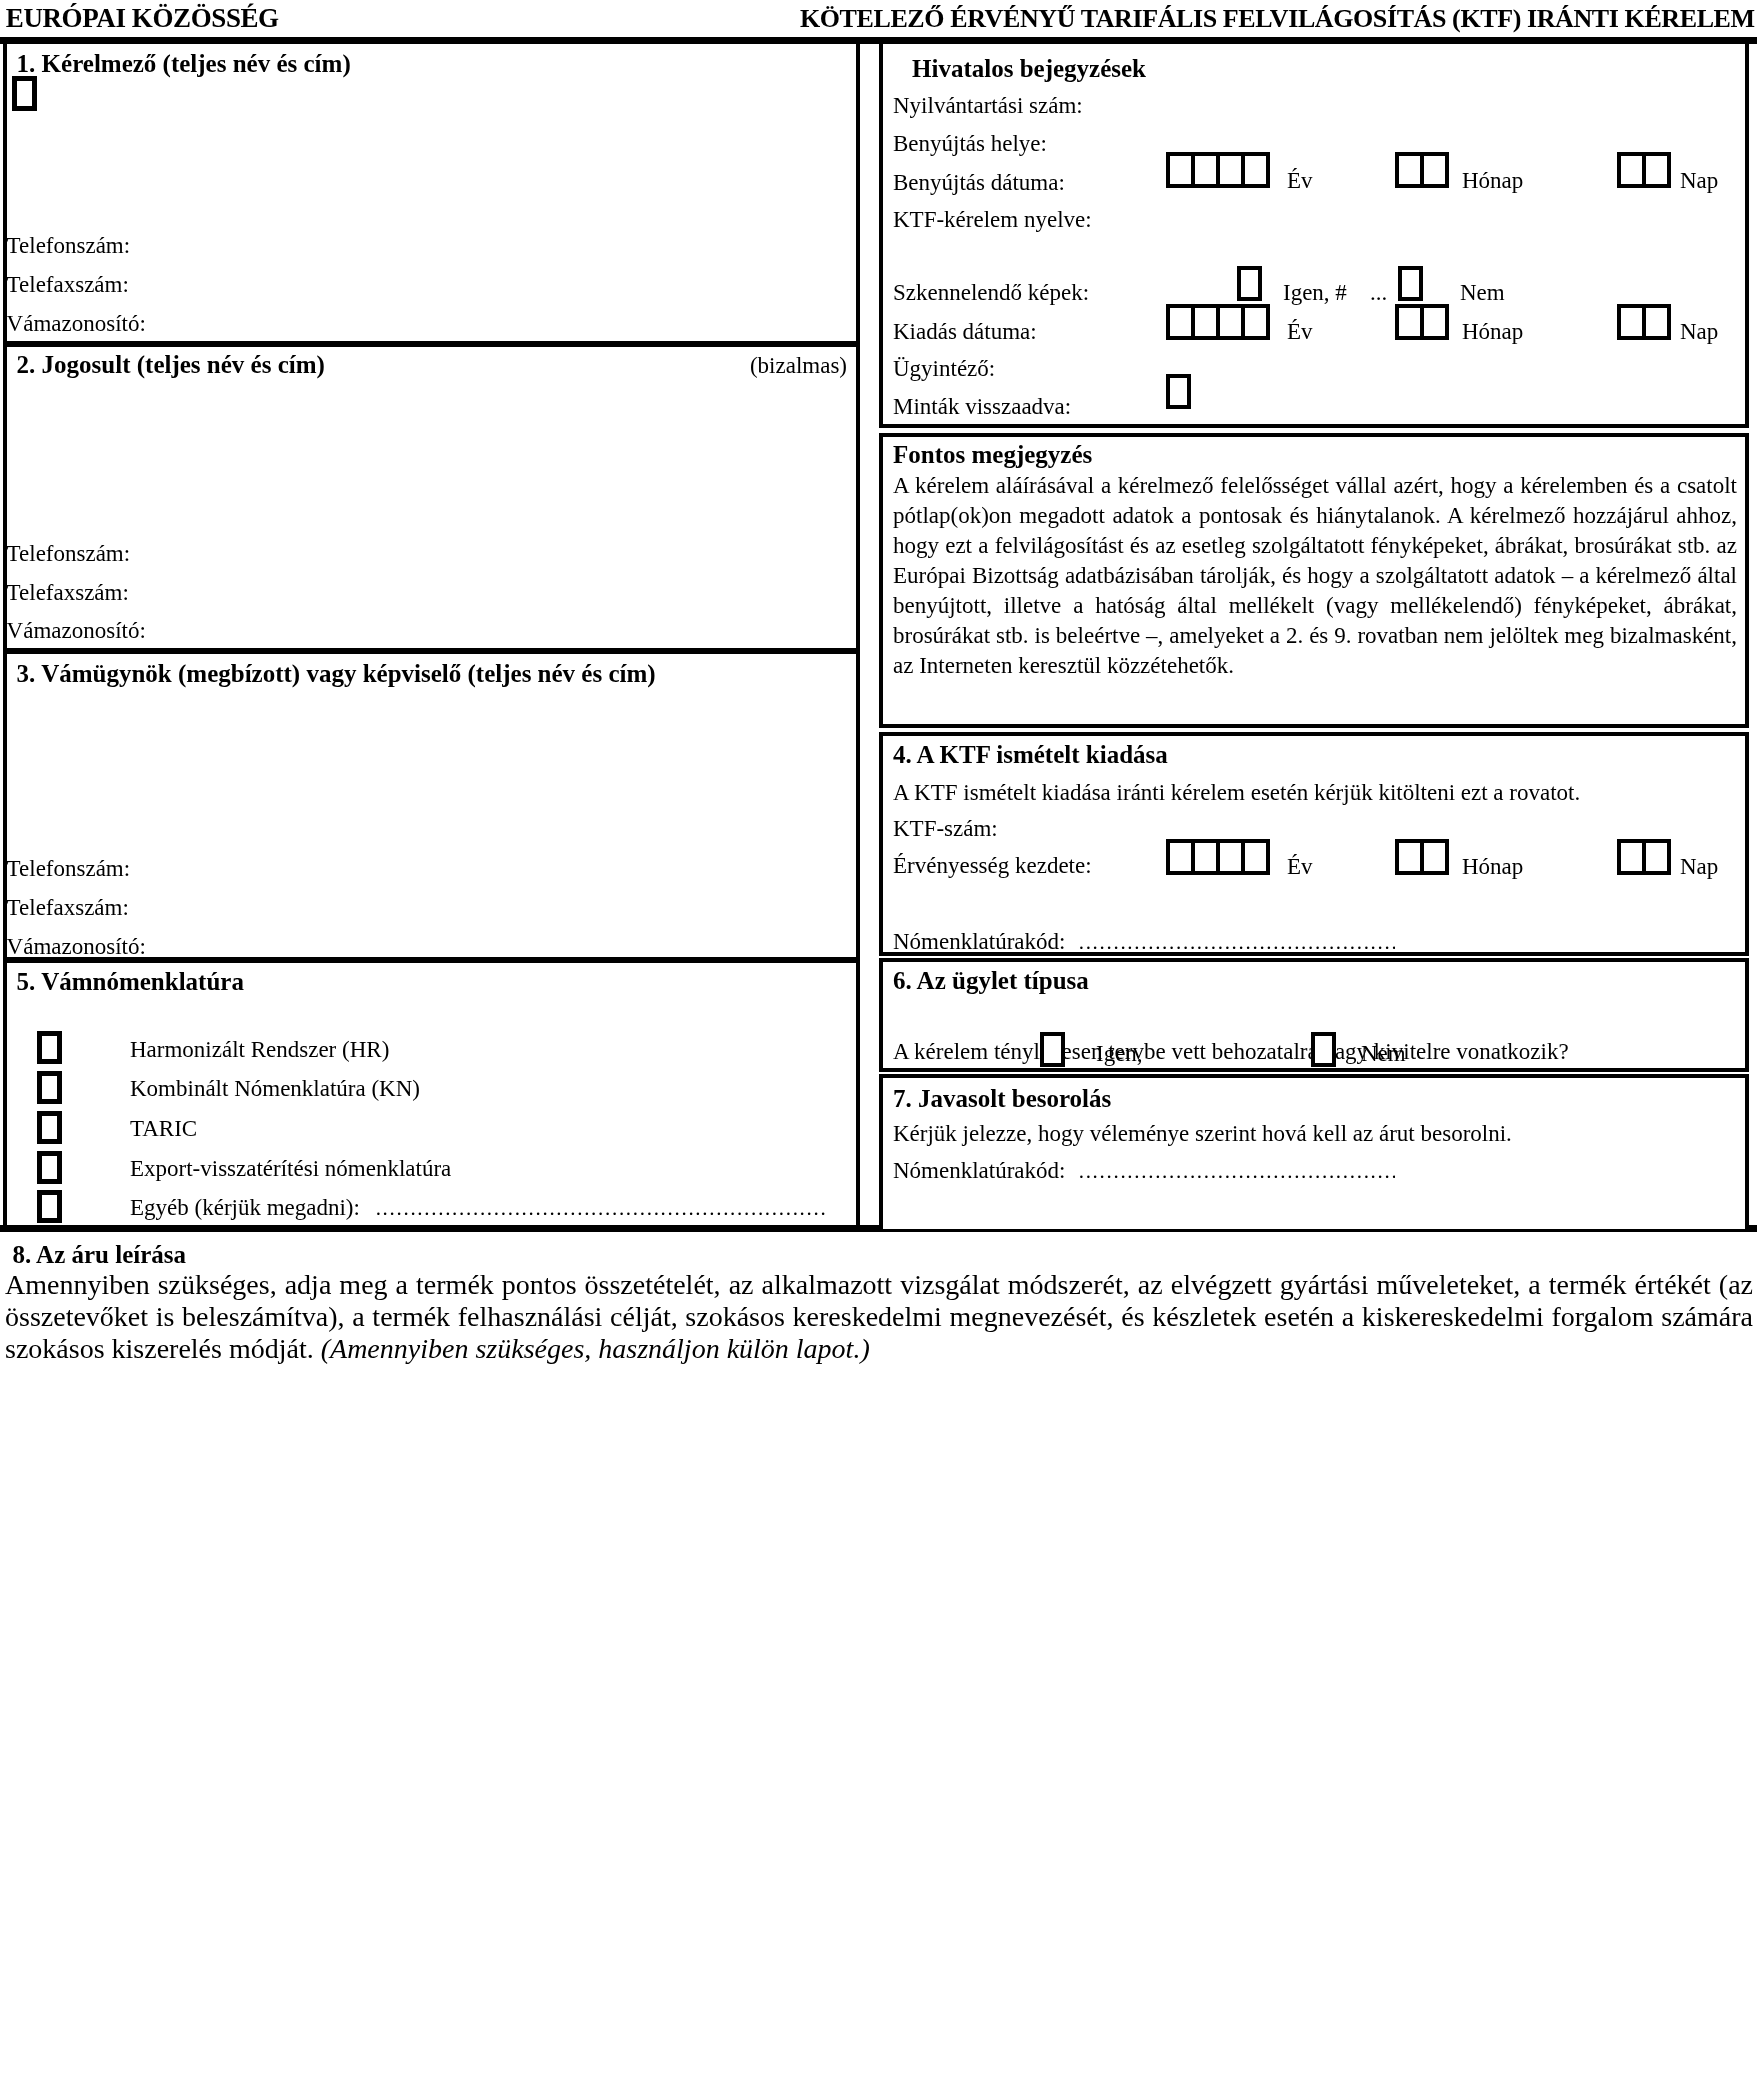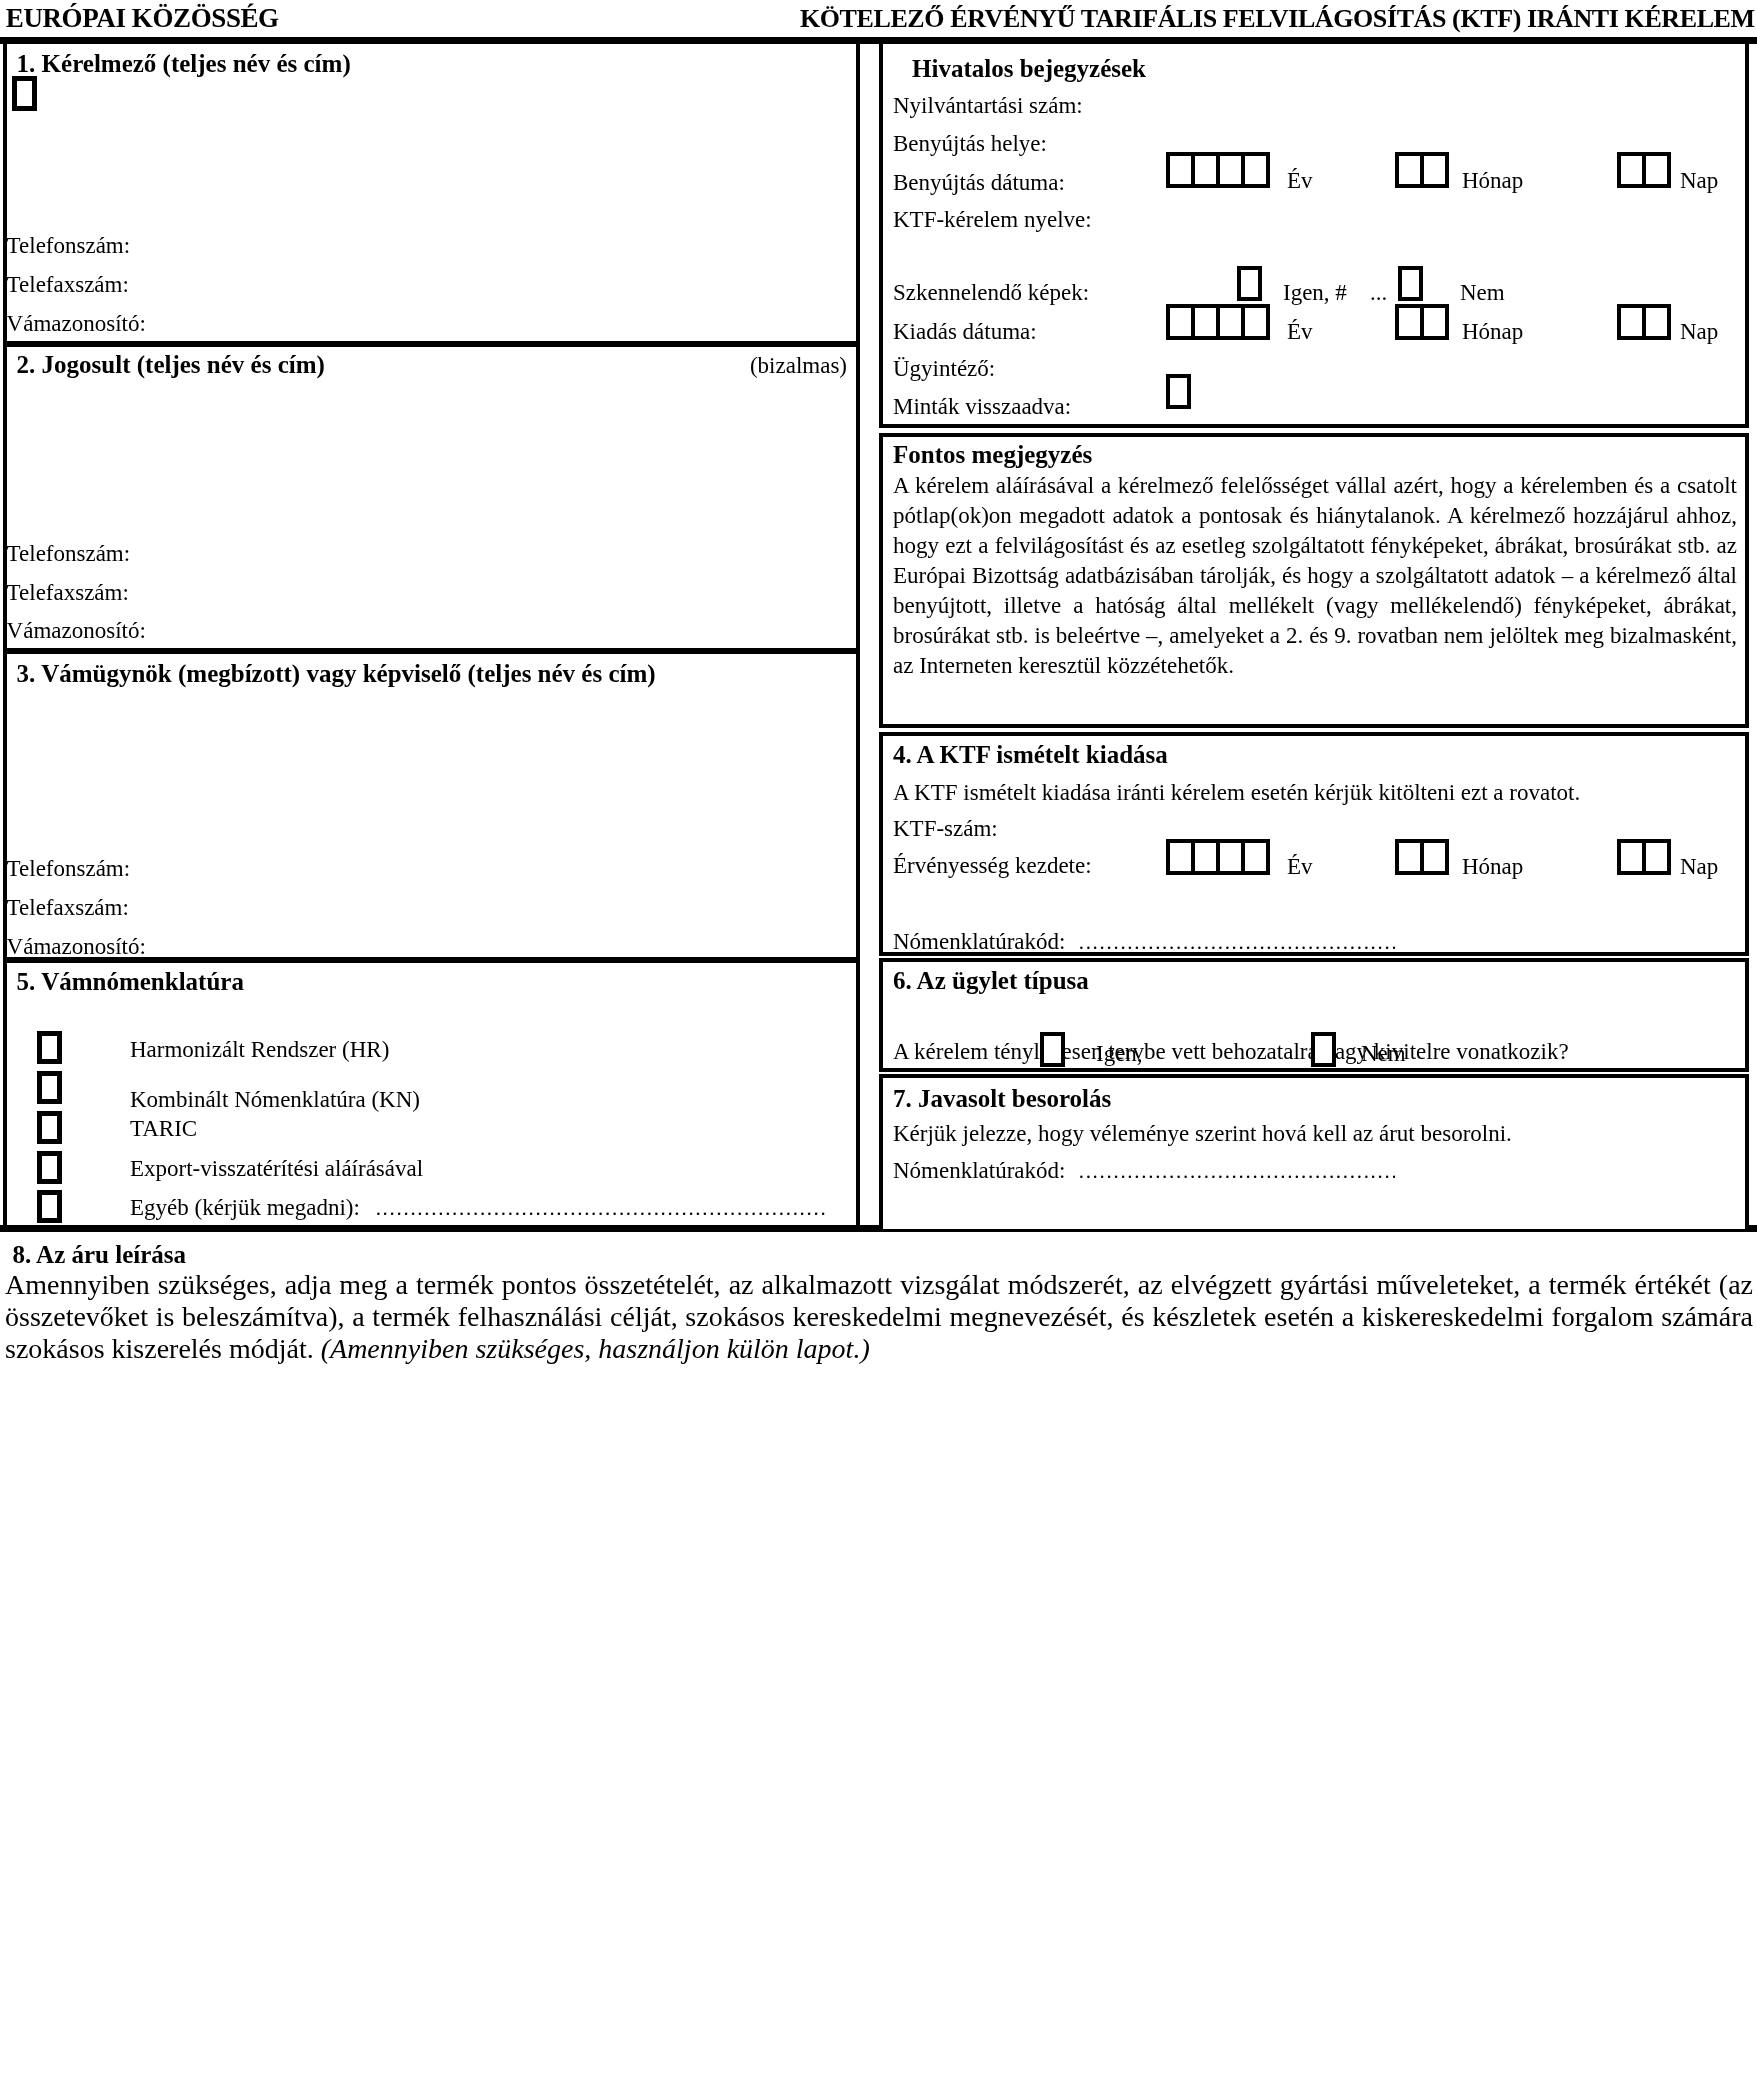"Kombinált Nómenklatúra (KN)" div.abs { margin-top: 11px -> none }
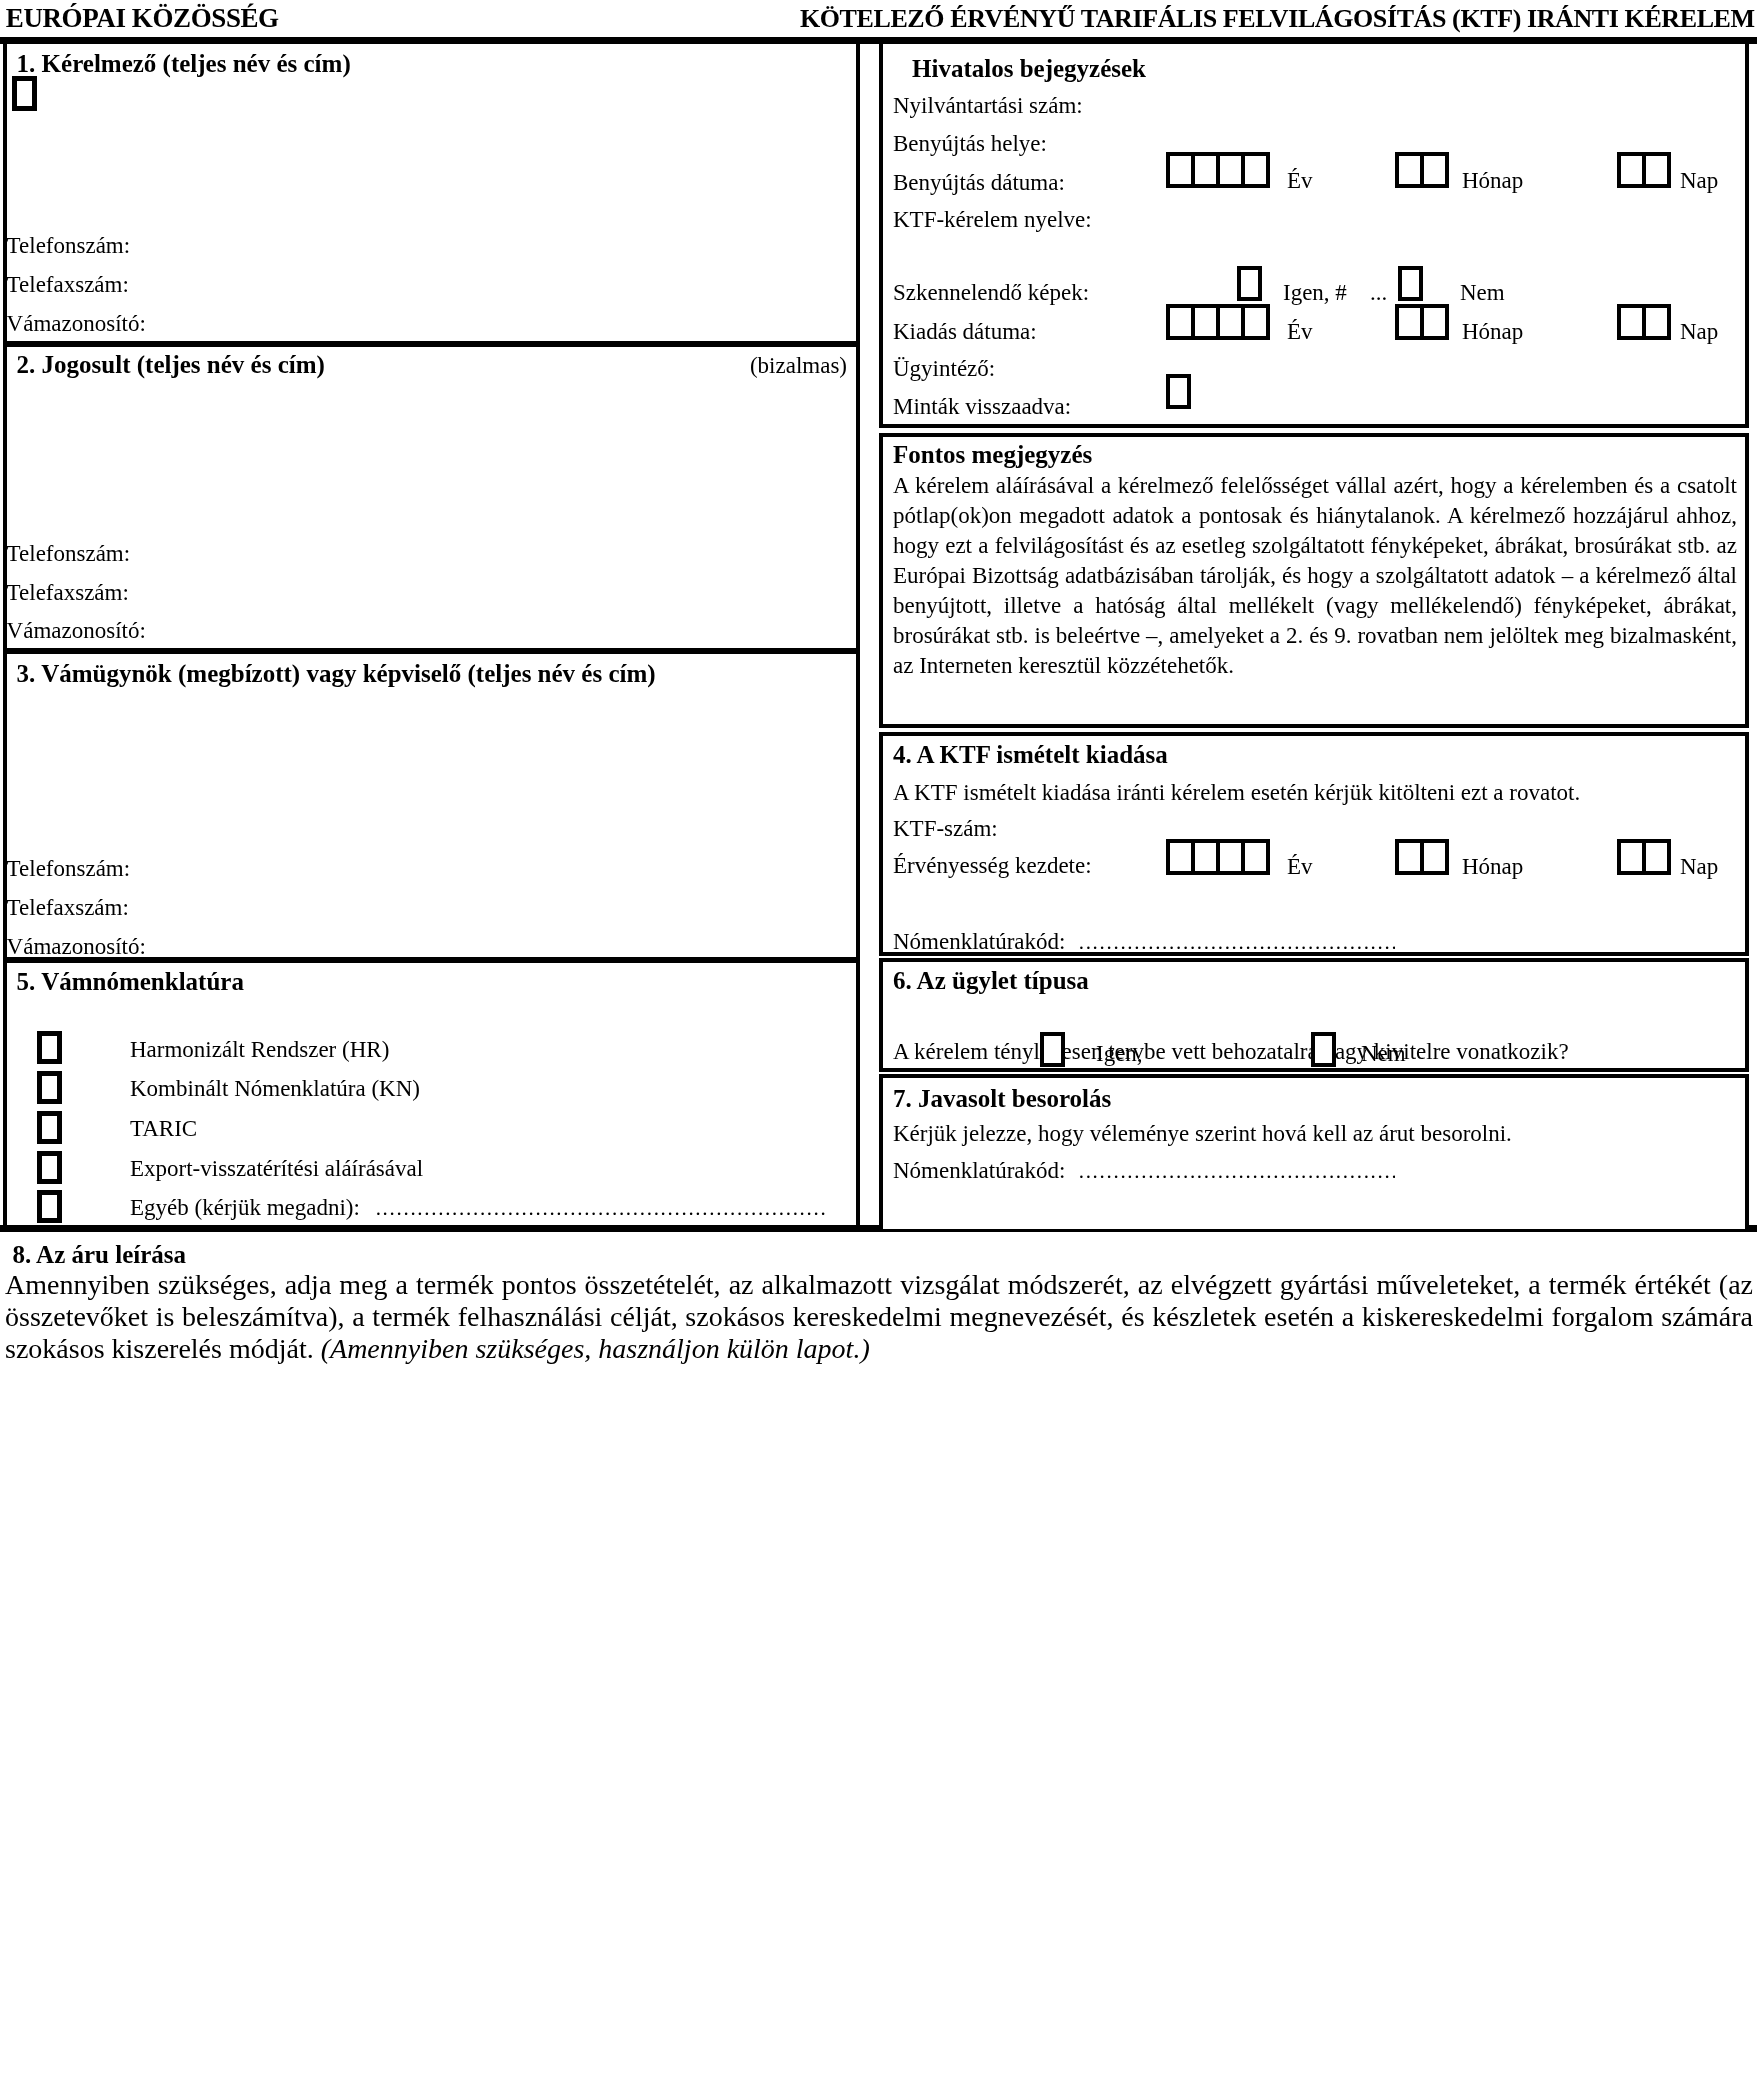"Export-visszatérítési aláírásával" div.abs { text: aláírásával -> nómenklatúra }
